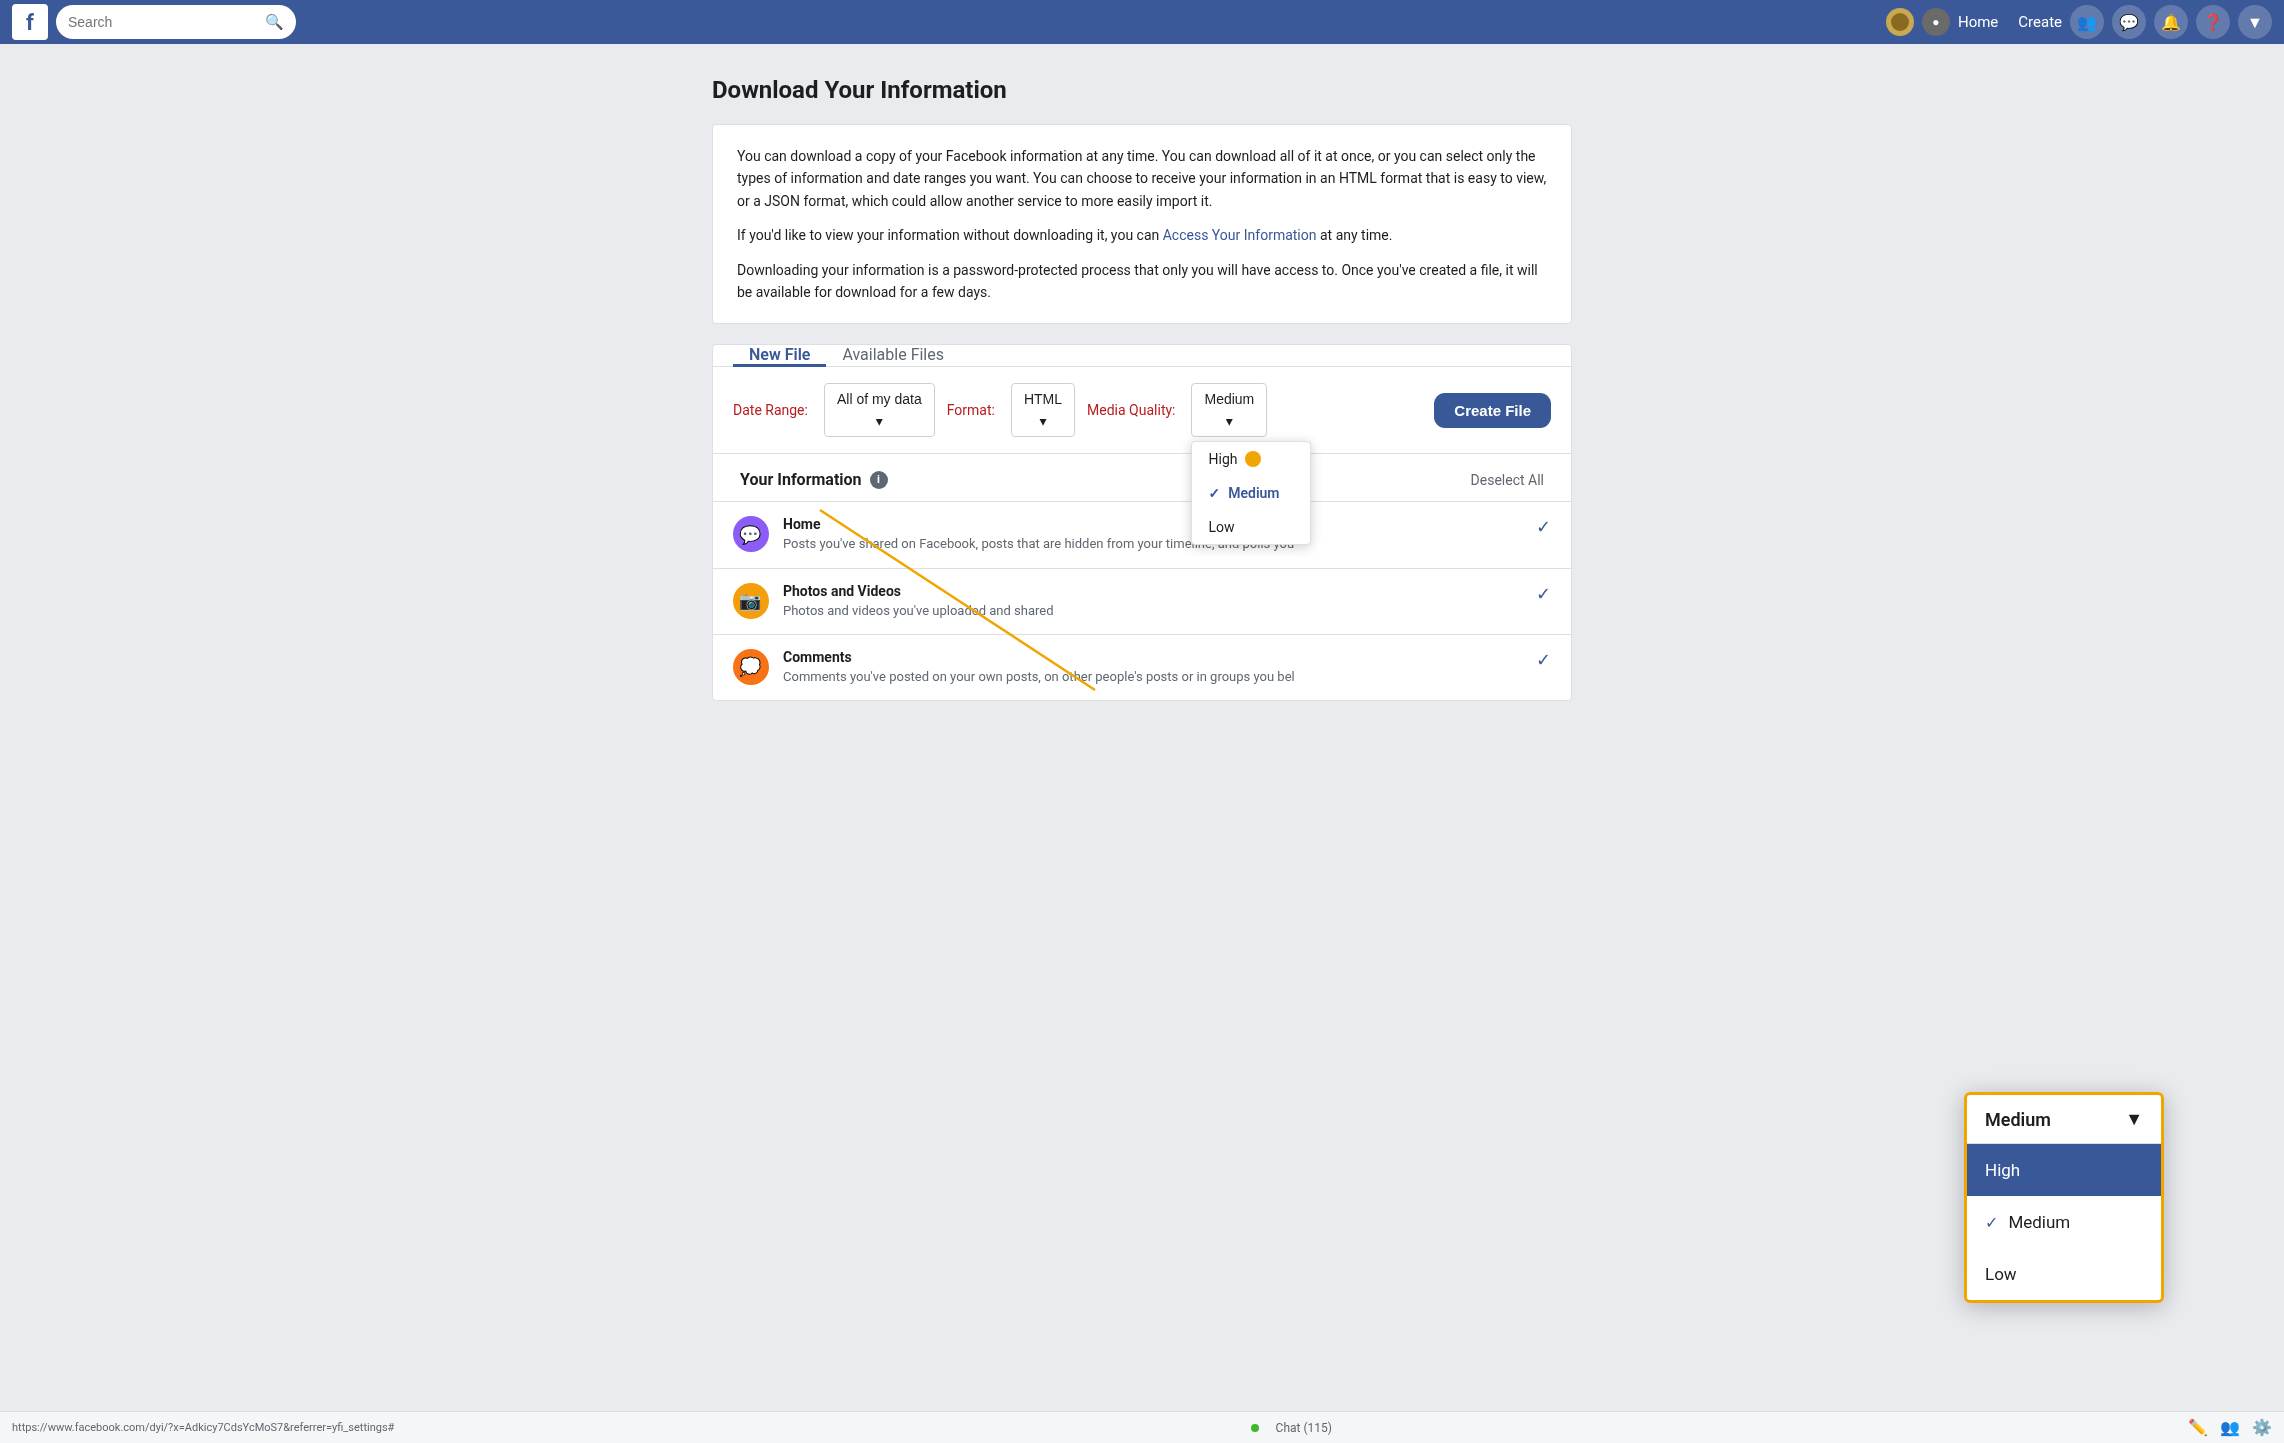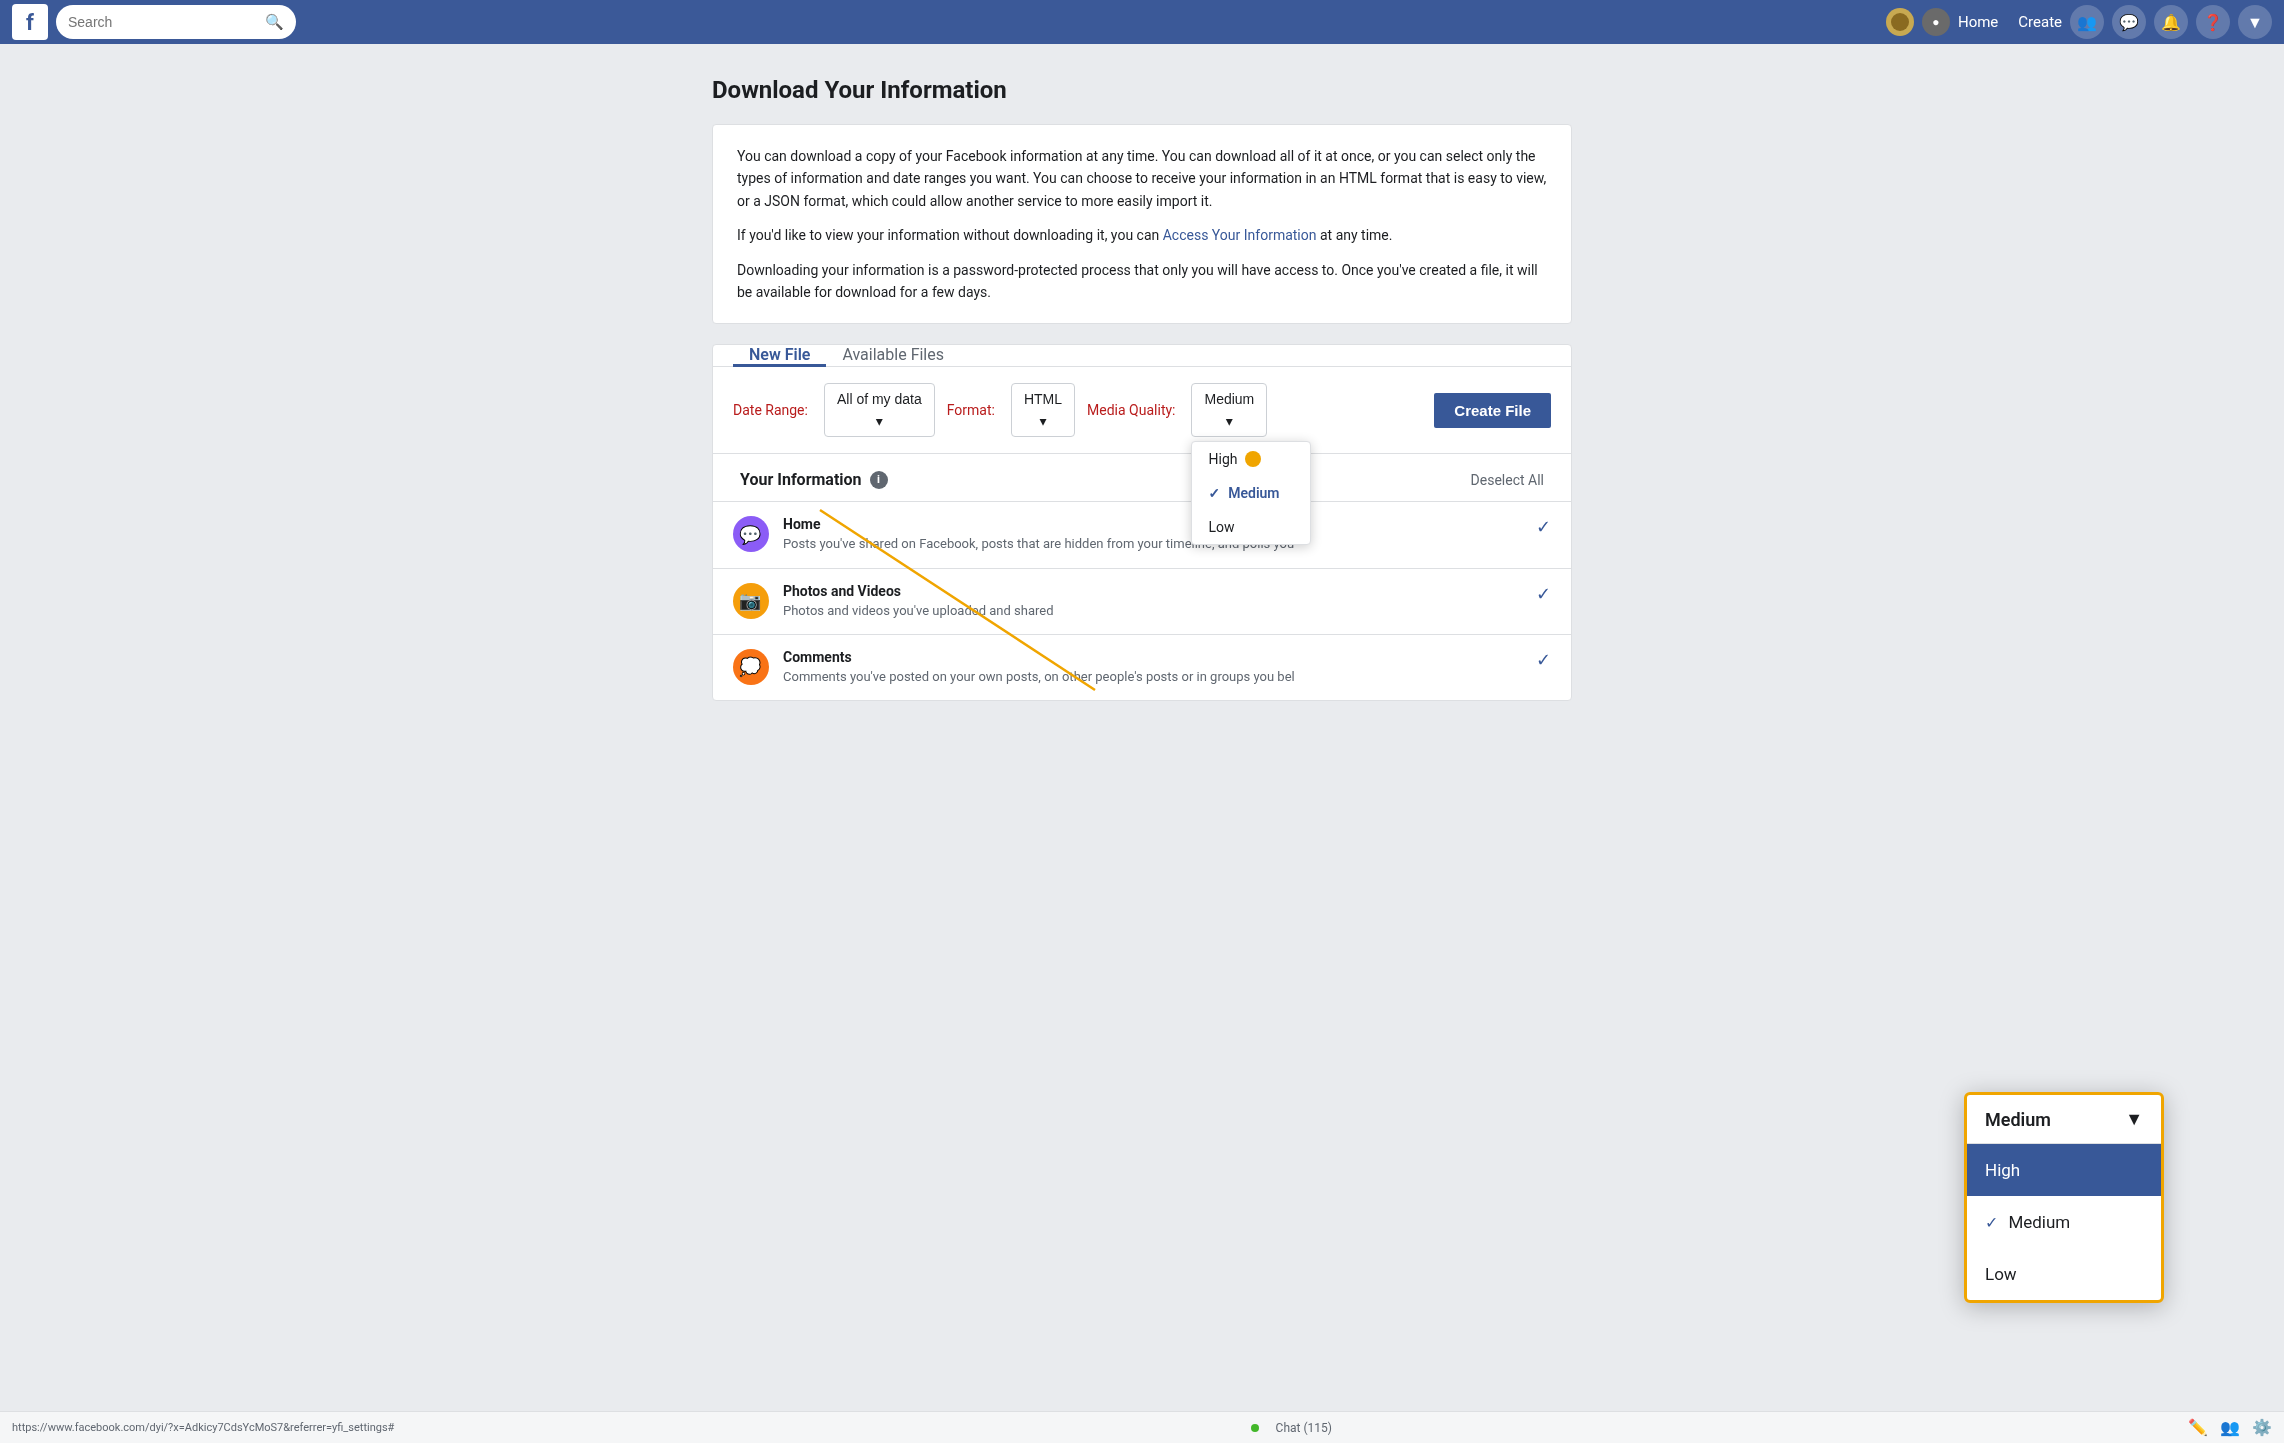"Create File" .create-file-btn { border-radius: 2px -> 11px }
